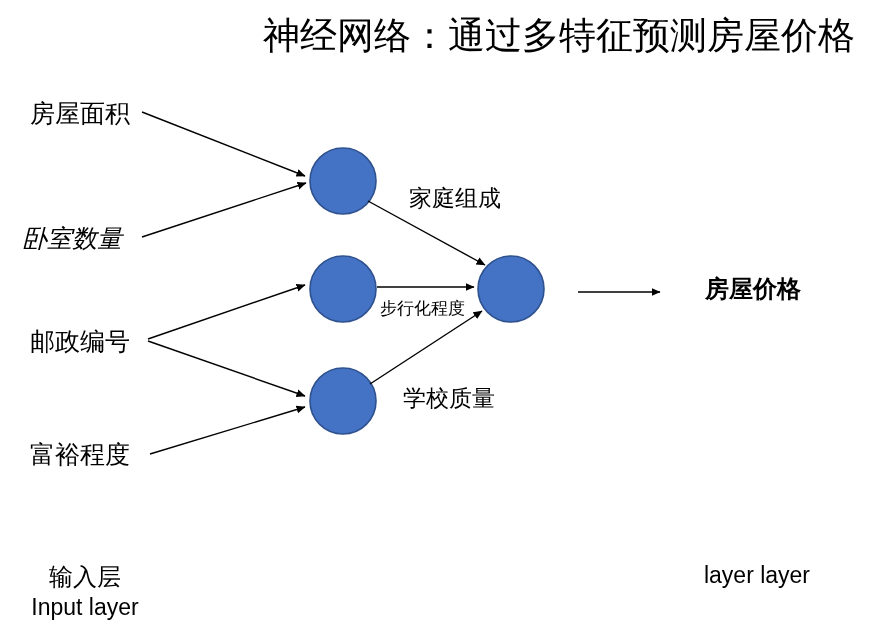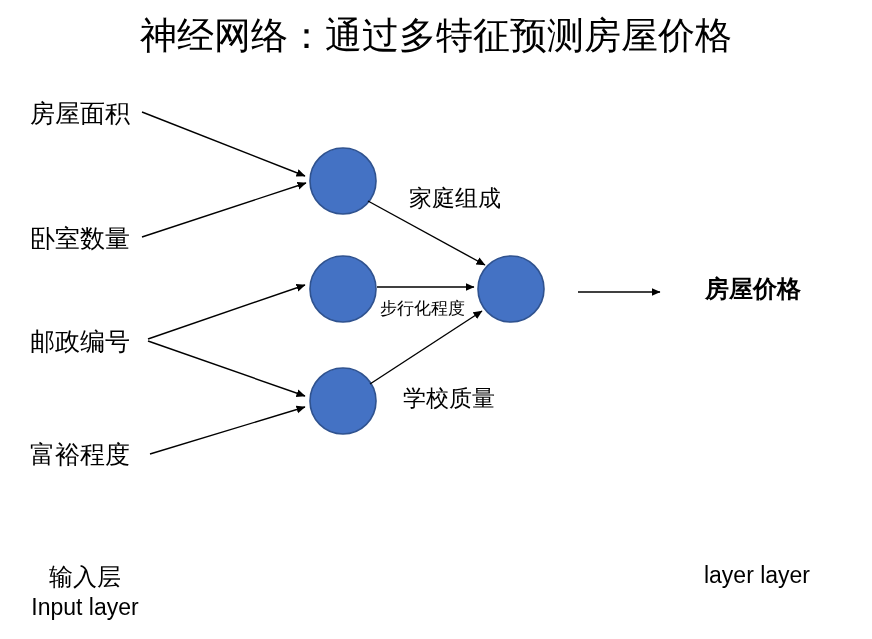"神经网络：通过多特征预测房屋价格" .title { right: 0 -> 17px; text-align: center -> right }
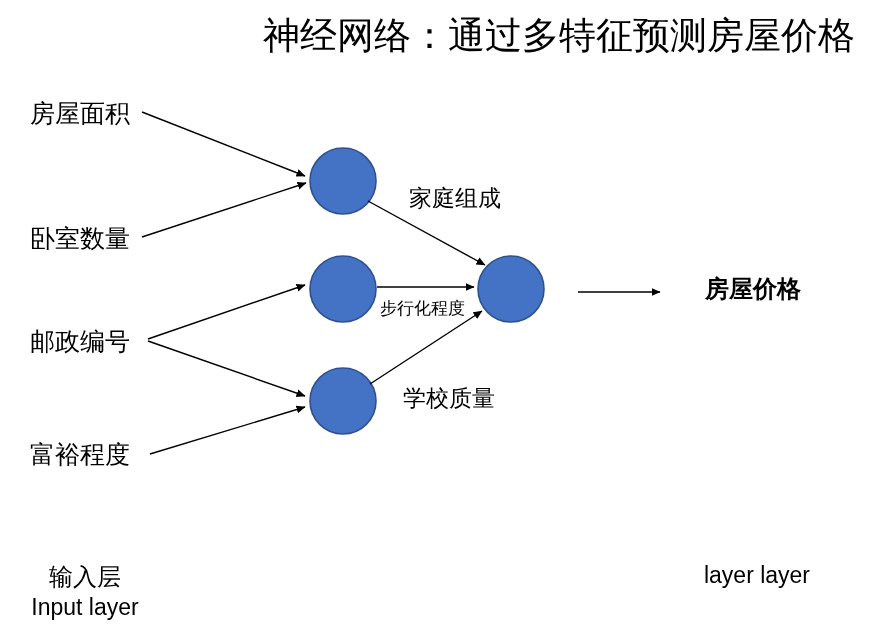"卧室数量" div.lbl { font-style: none -> italic; left: 30px -> 22px }
